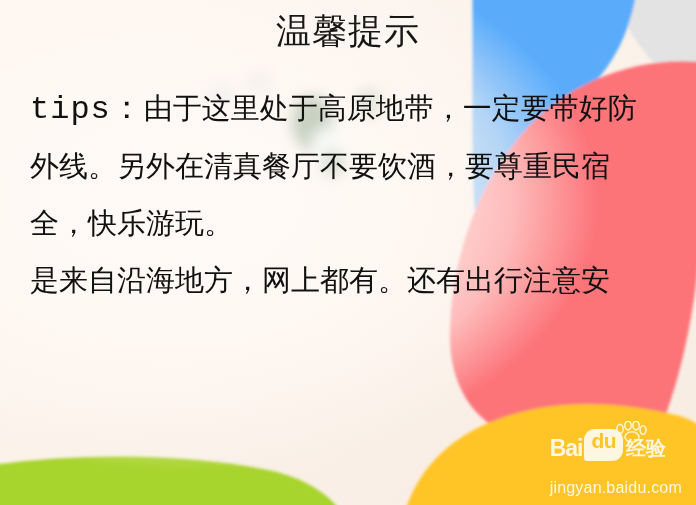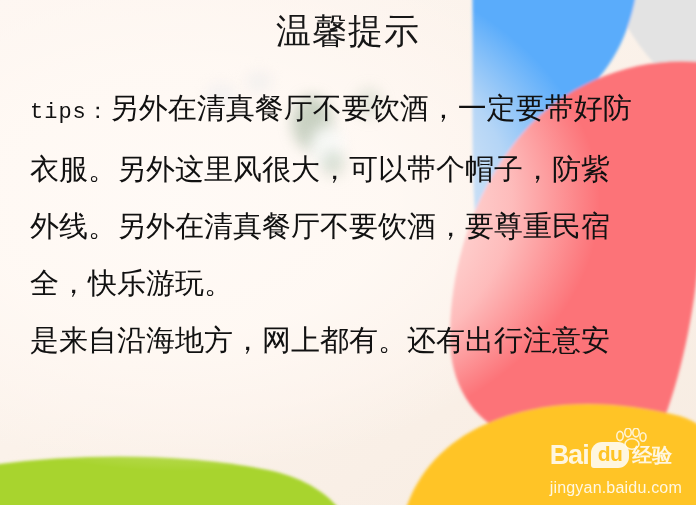"tips：" #body-text .lead { font-size: 22px -> 32px }
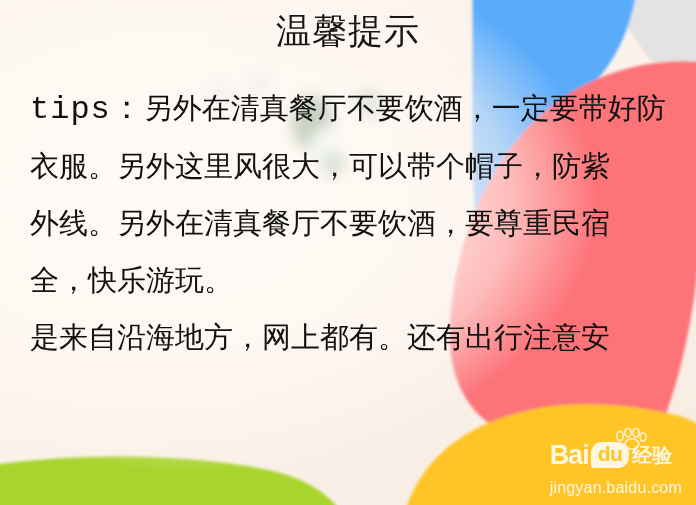"另外在清真餐厅不要饮酒，一定要带好防" span { text: 另外在清真餐厅不要饮酒 -> 由于这里处于高原地带 }
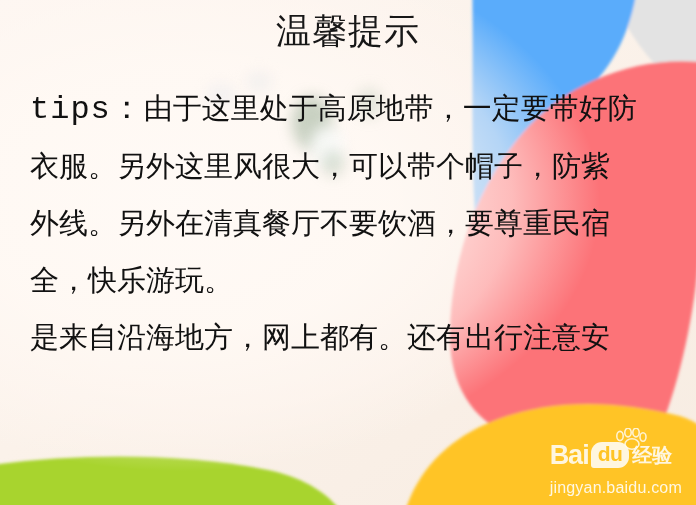"衣服。另外这里风很大，可以带个帽子，防紫" span.line { html: <span>衣服。另外这里风很大，可以带个帽子，防紫</span> -> none }
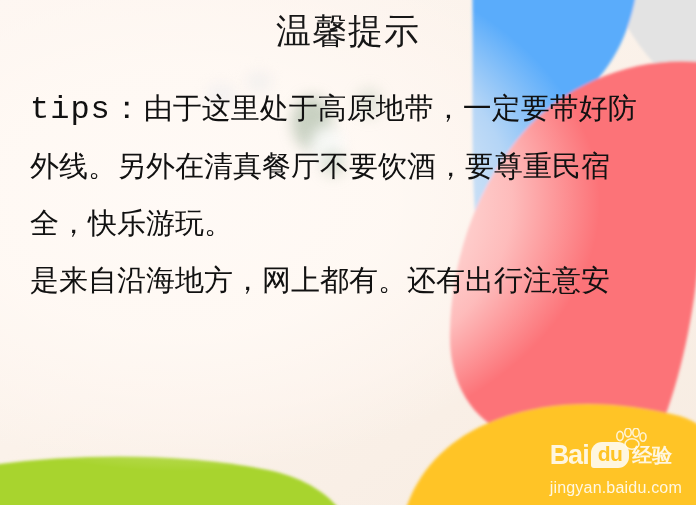"Bai" #wm-bai { font-size: 27px -> 23px }
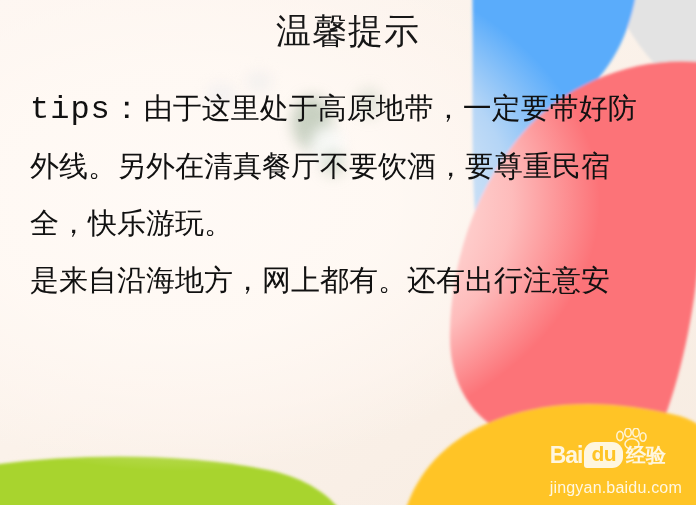"du" #wm-du { padding: 0px 7px 2px 7px -> 0px 7px 8px 7px }
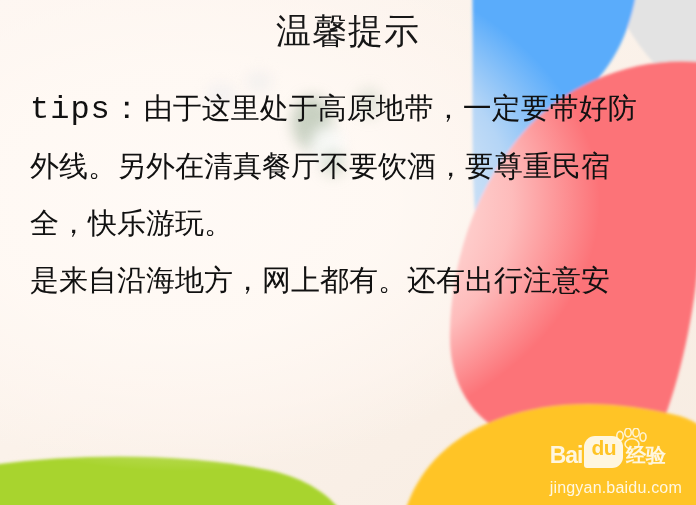"jingyan.baidu.com" #wm-url { margin-top: 10px -> 17px }
